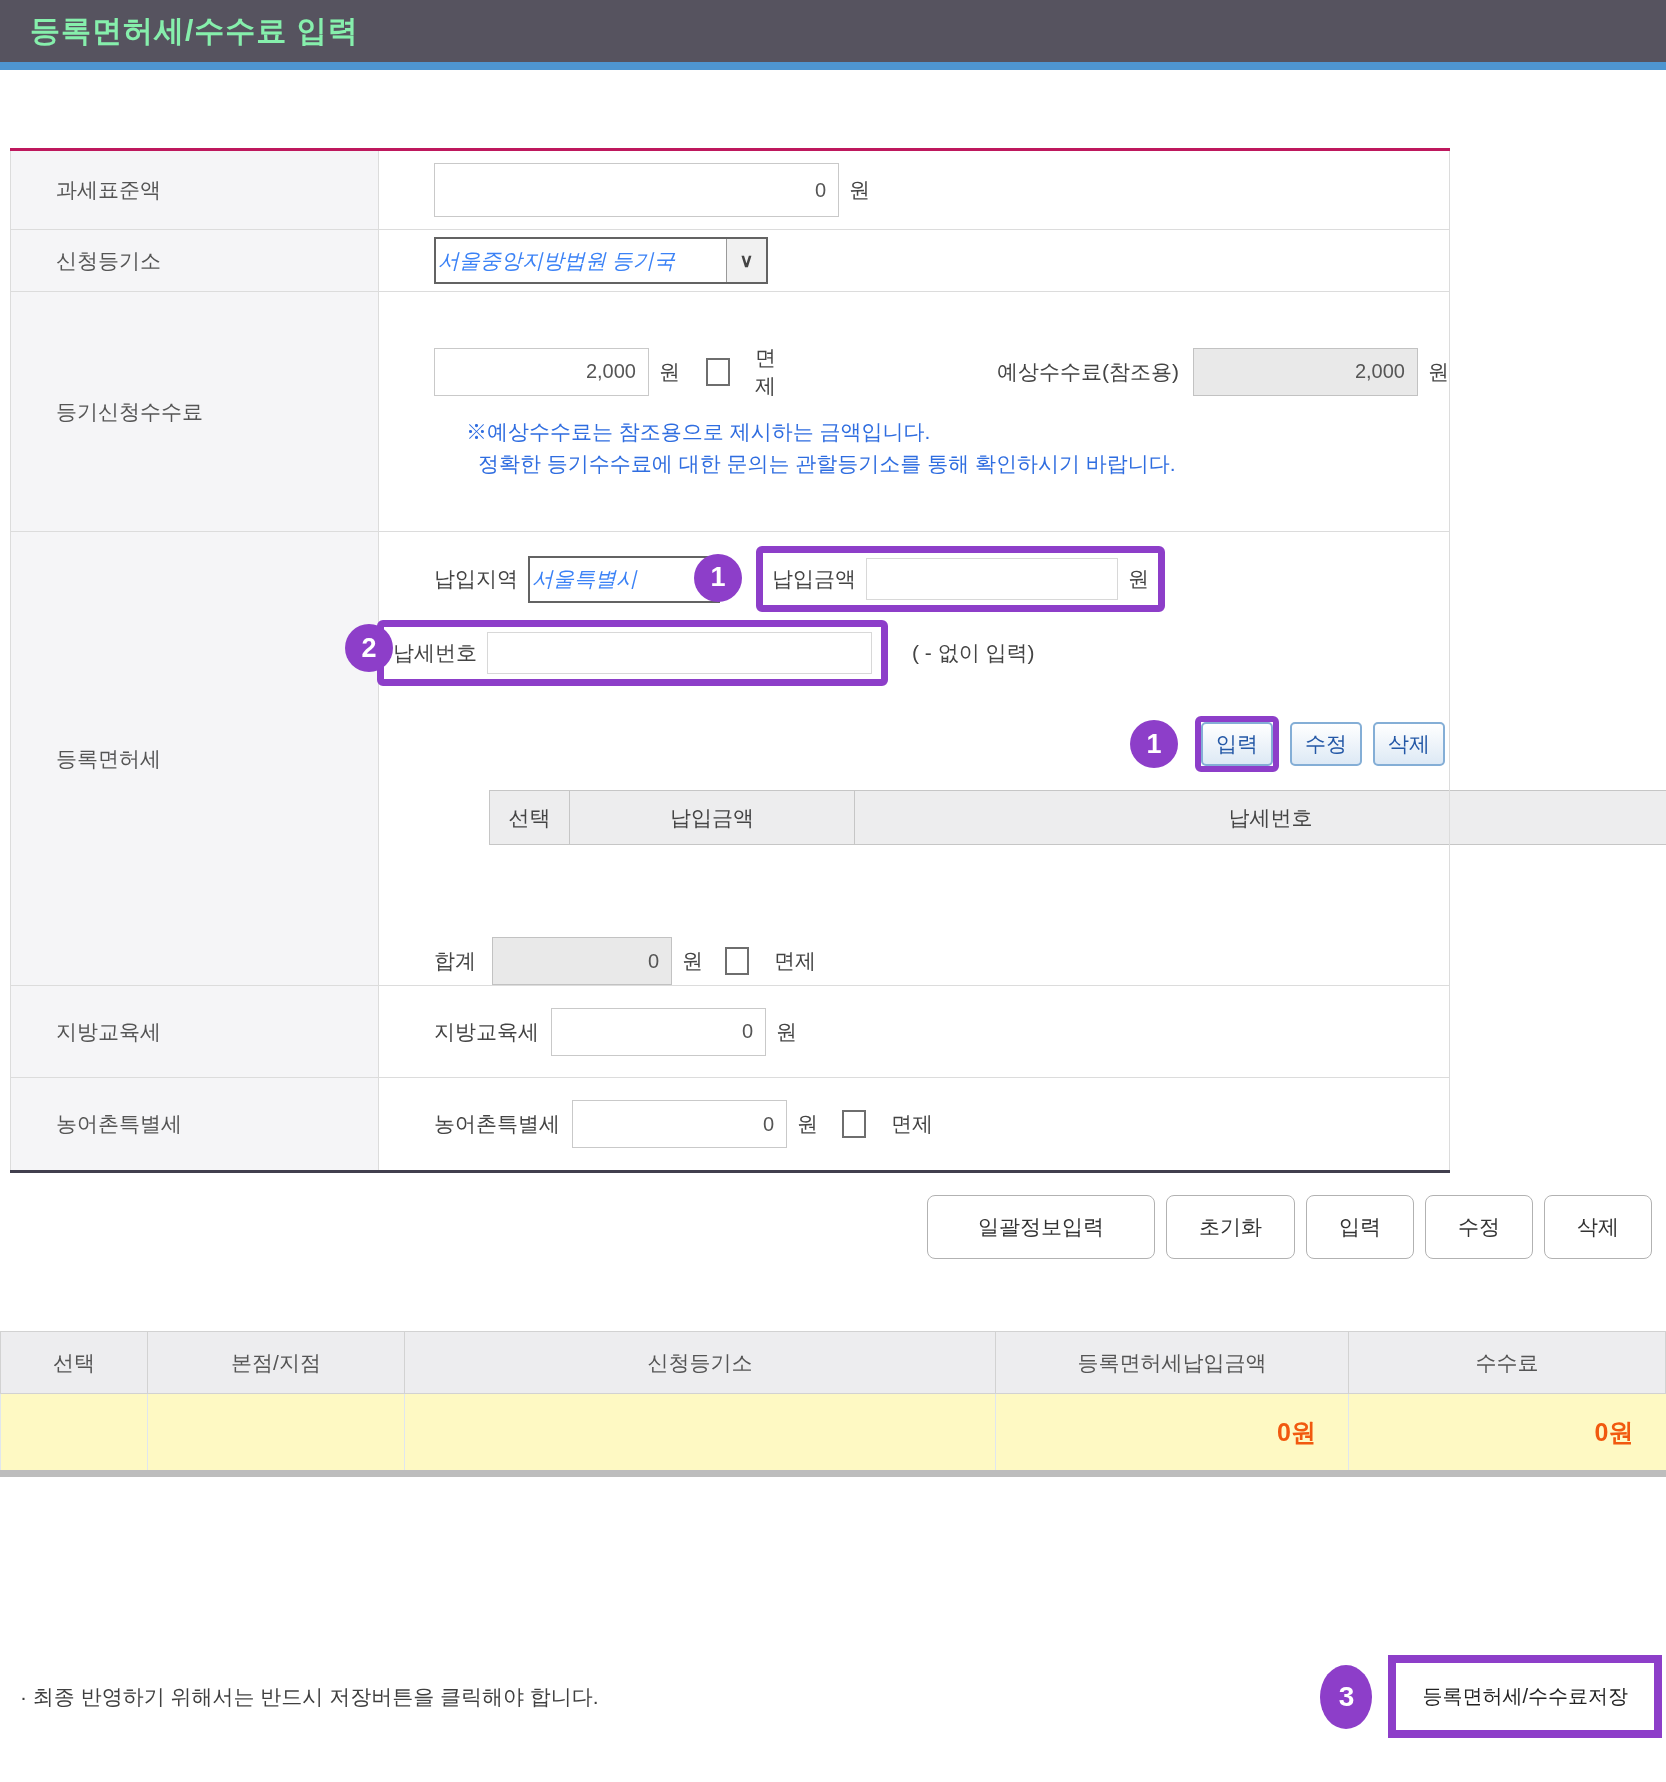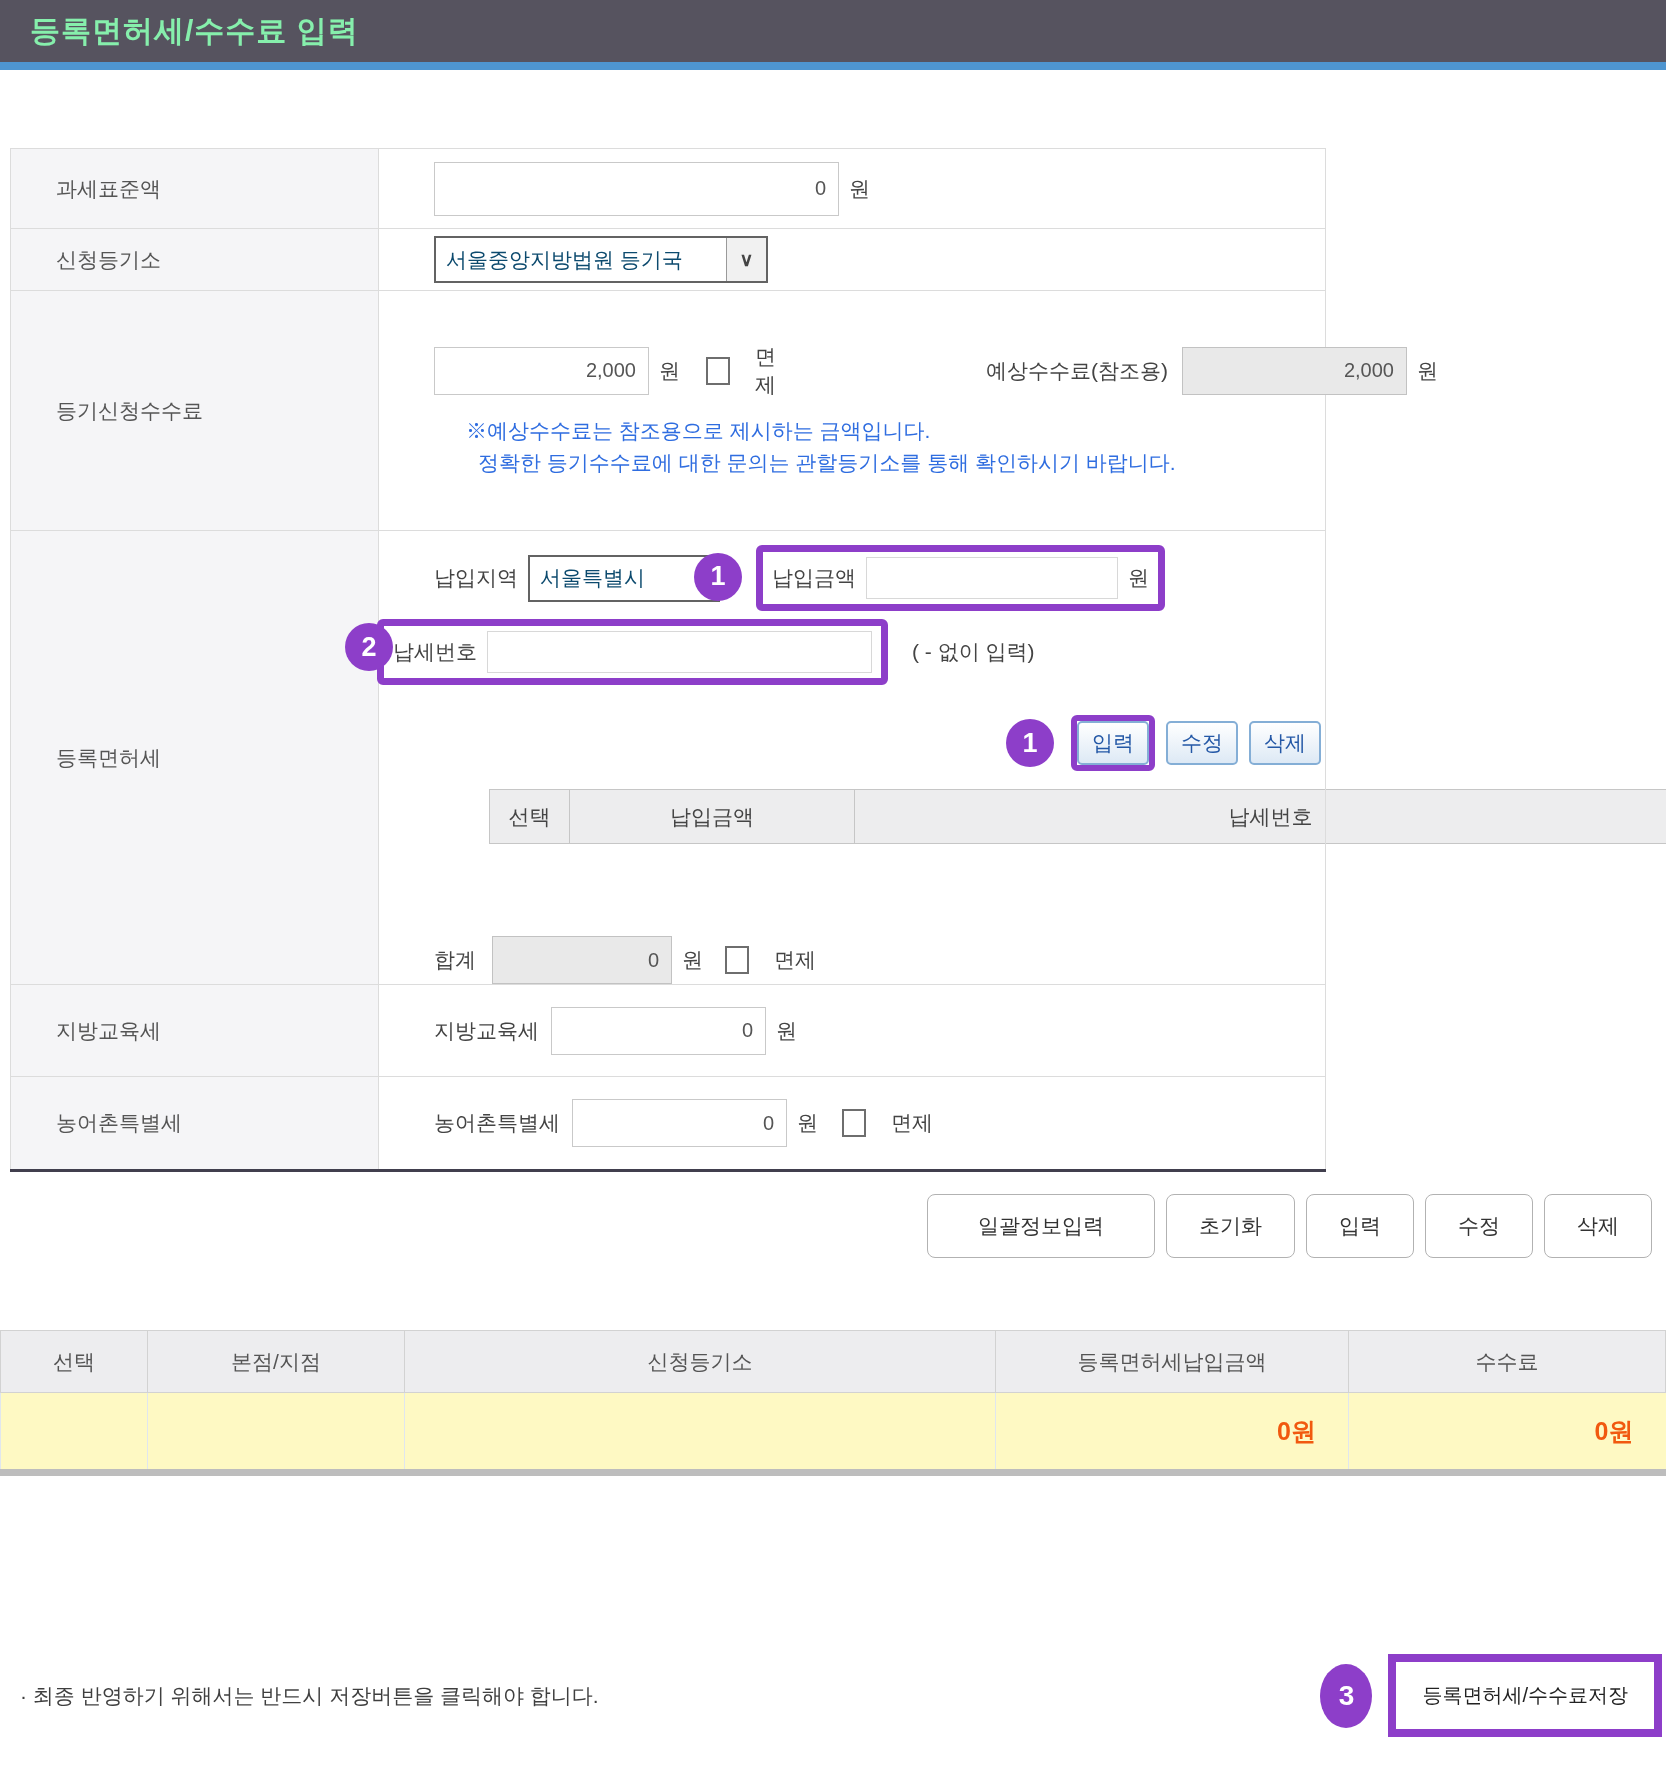"과세표준액" table.form { border-top: 1px solid #be185d -> 3px solid #be185d; width: 1316px -> 1440px }
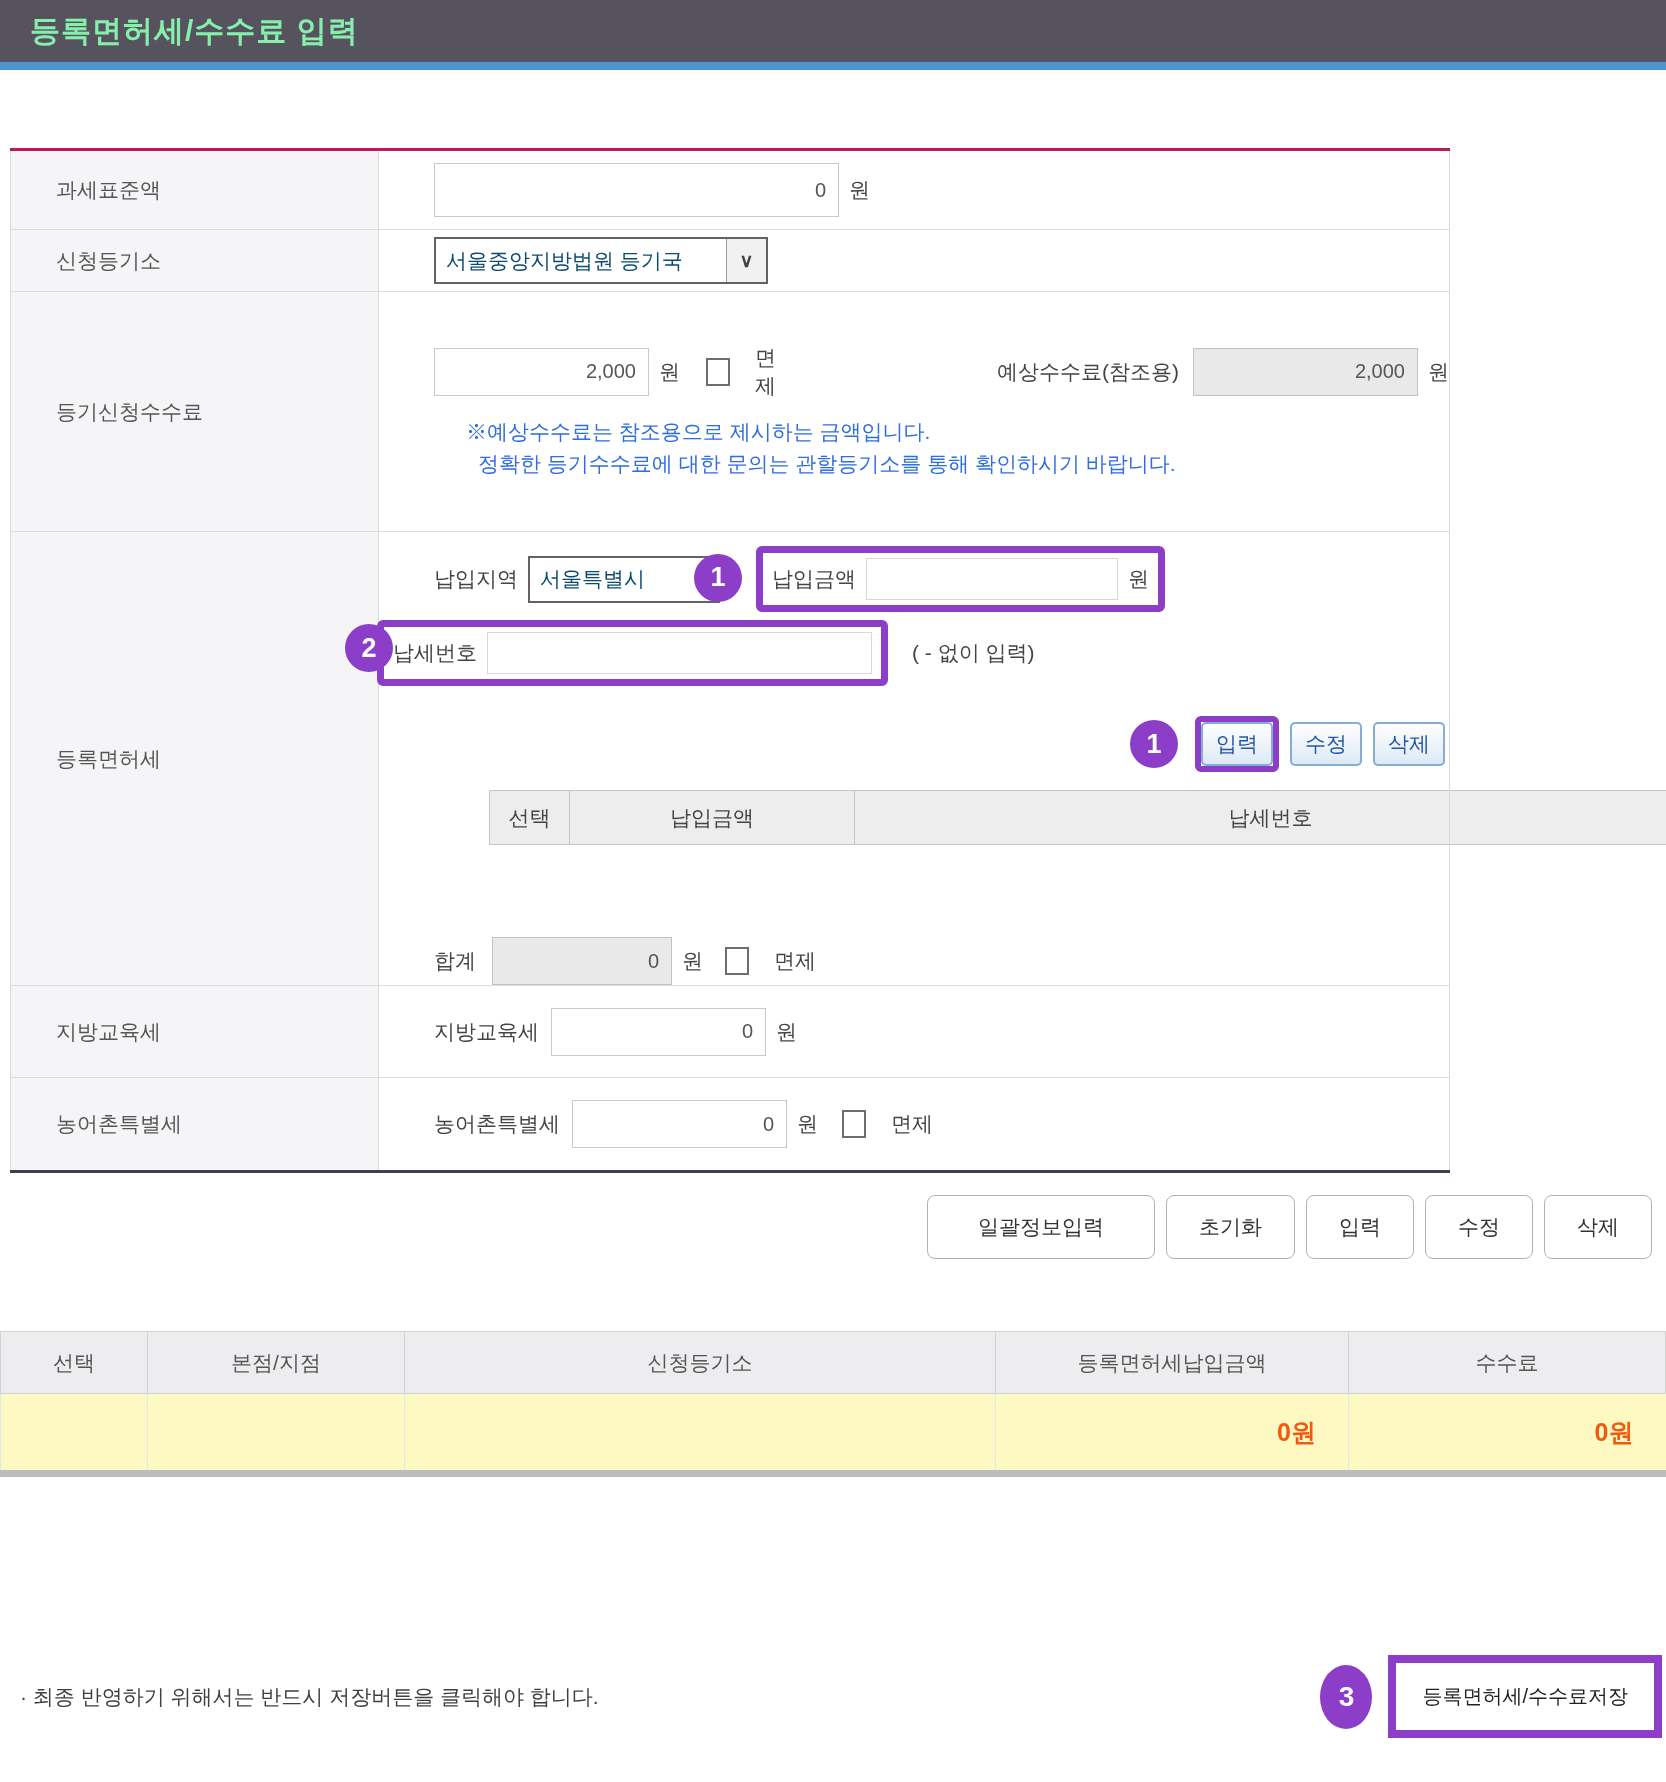"서울중앙지방법원 등기국" .select .txt { color: #0c4a6e -> #3b82f6; font-style: none -> italic; padding: 0 10px -> 0 2px }
